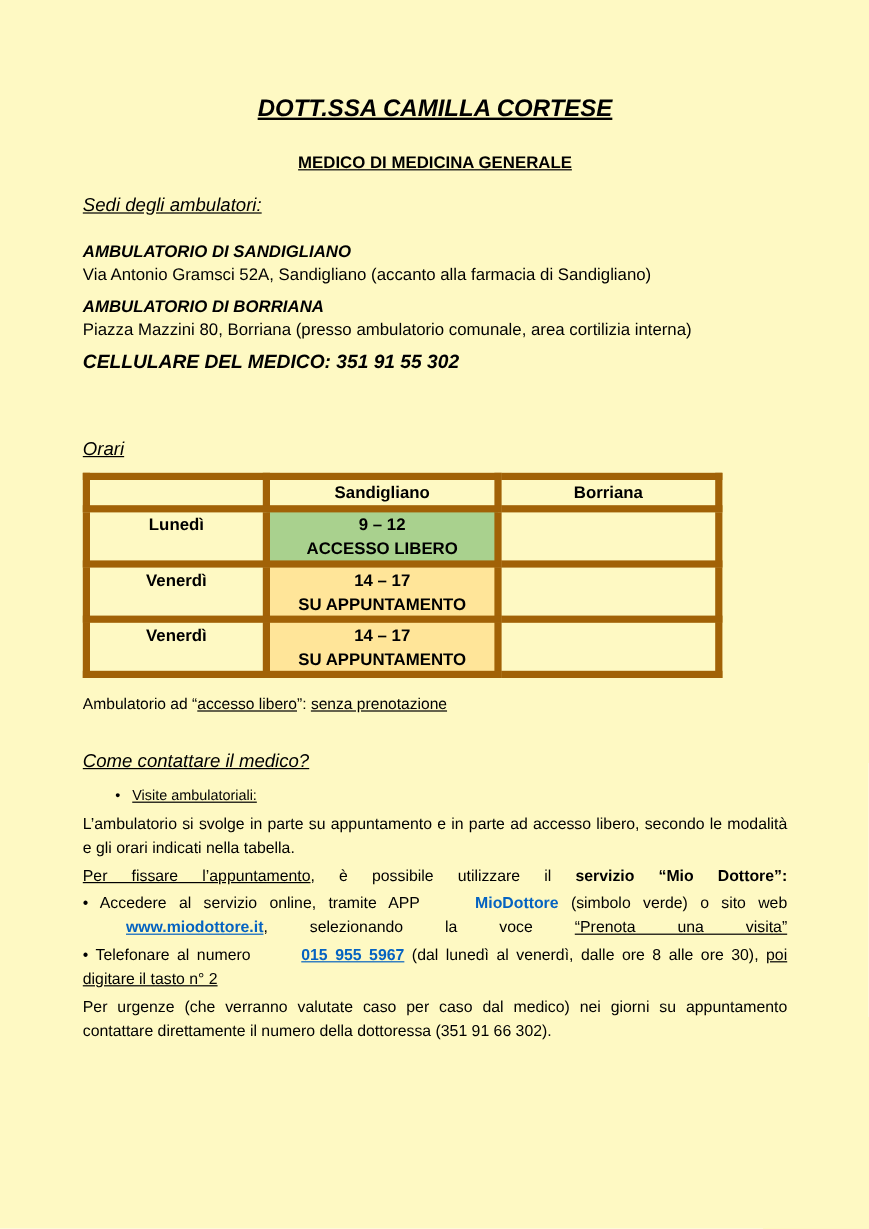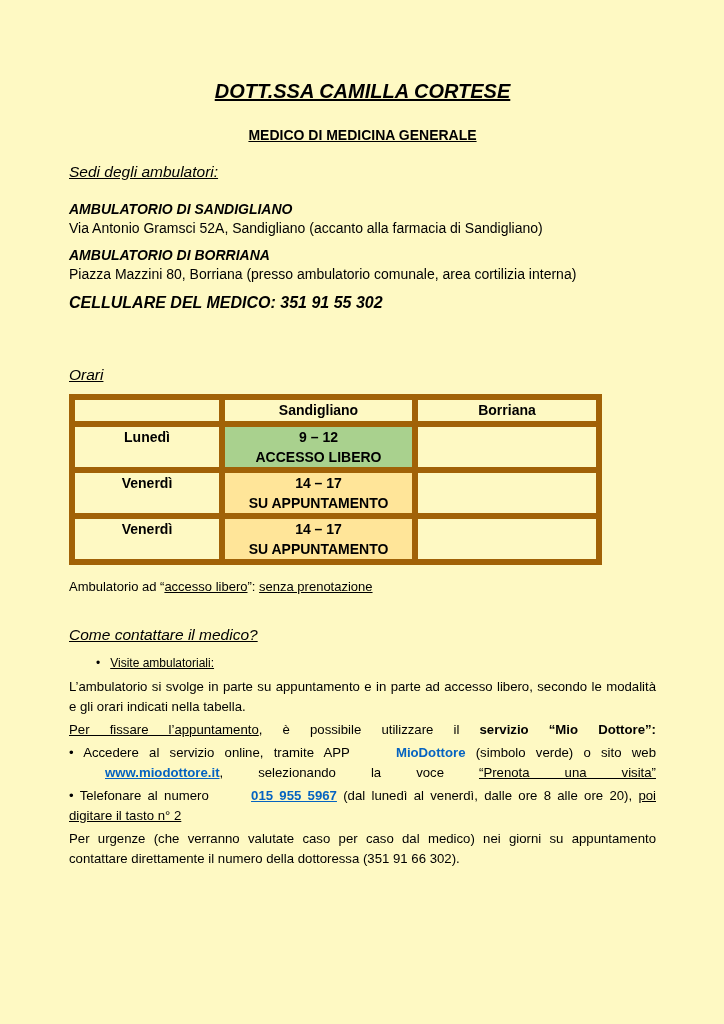"(dal lunedì al venerdì, dalle" span.run-normal { text: 20 -> 30 }
